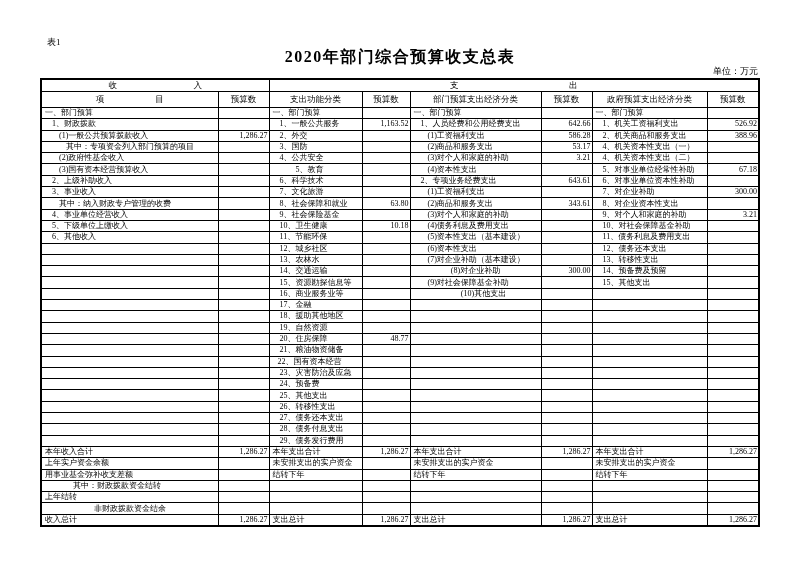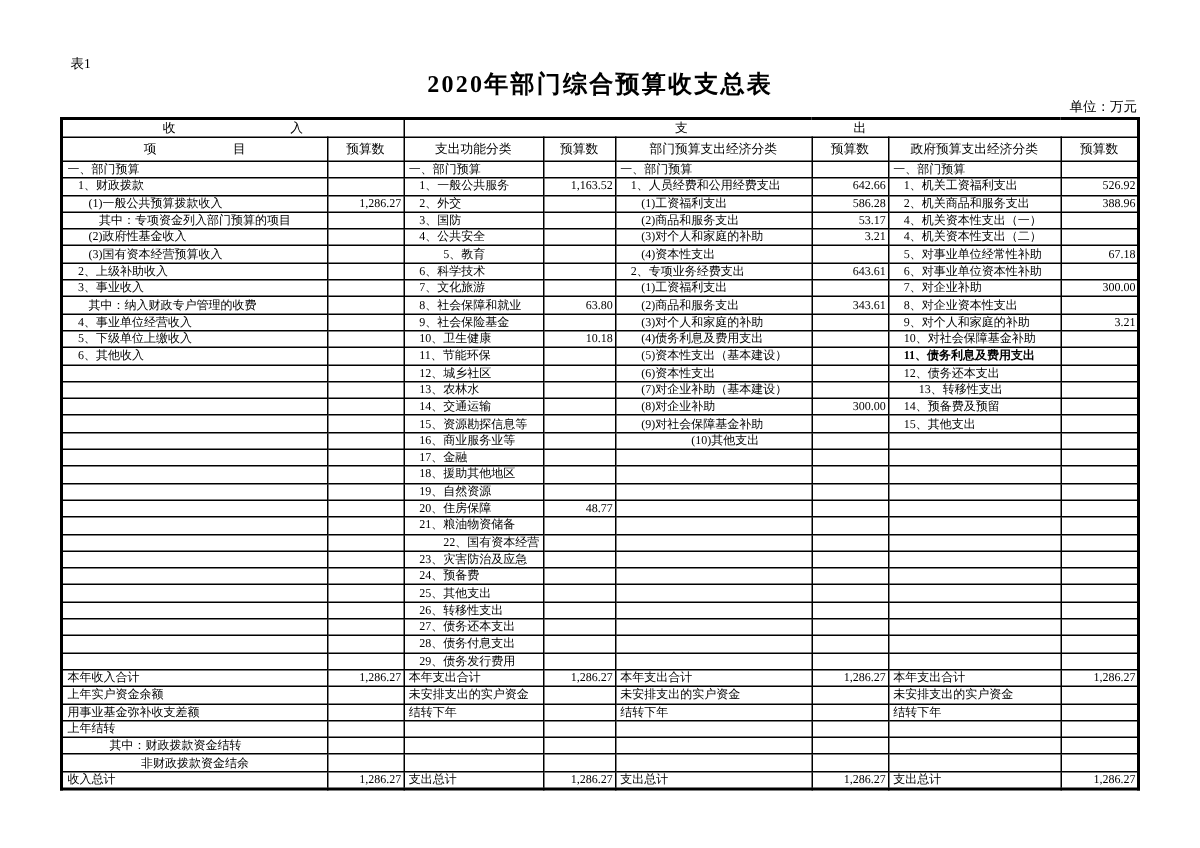"11、债务利息及费用支出" td.lbl { font-weight: bold -> none }
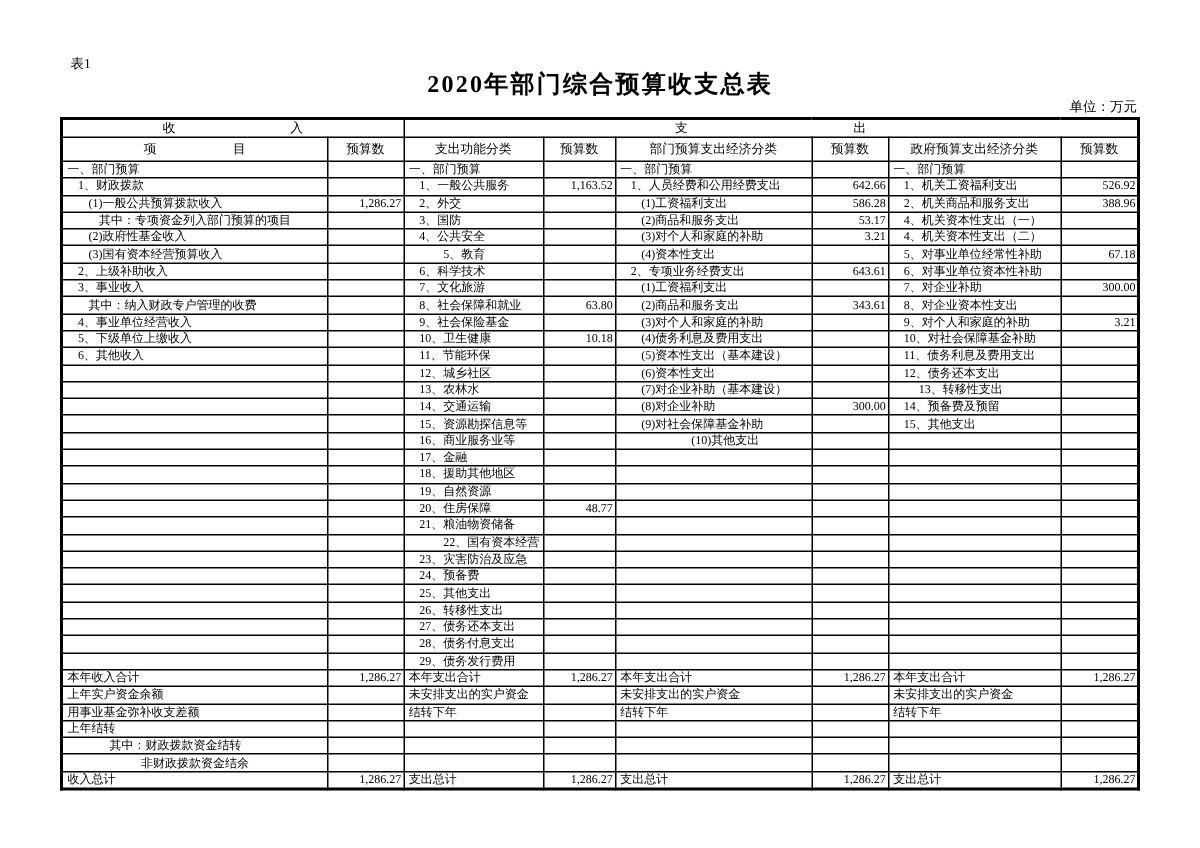"13、转移性支出" td.lbl { padding-left: 20px -> 10px }
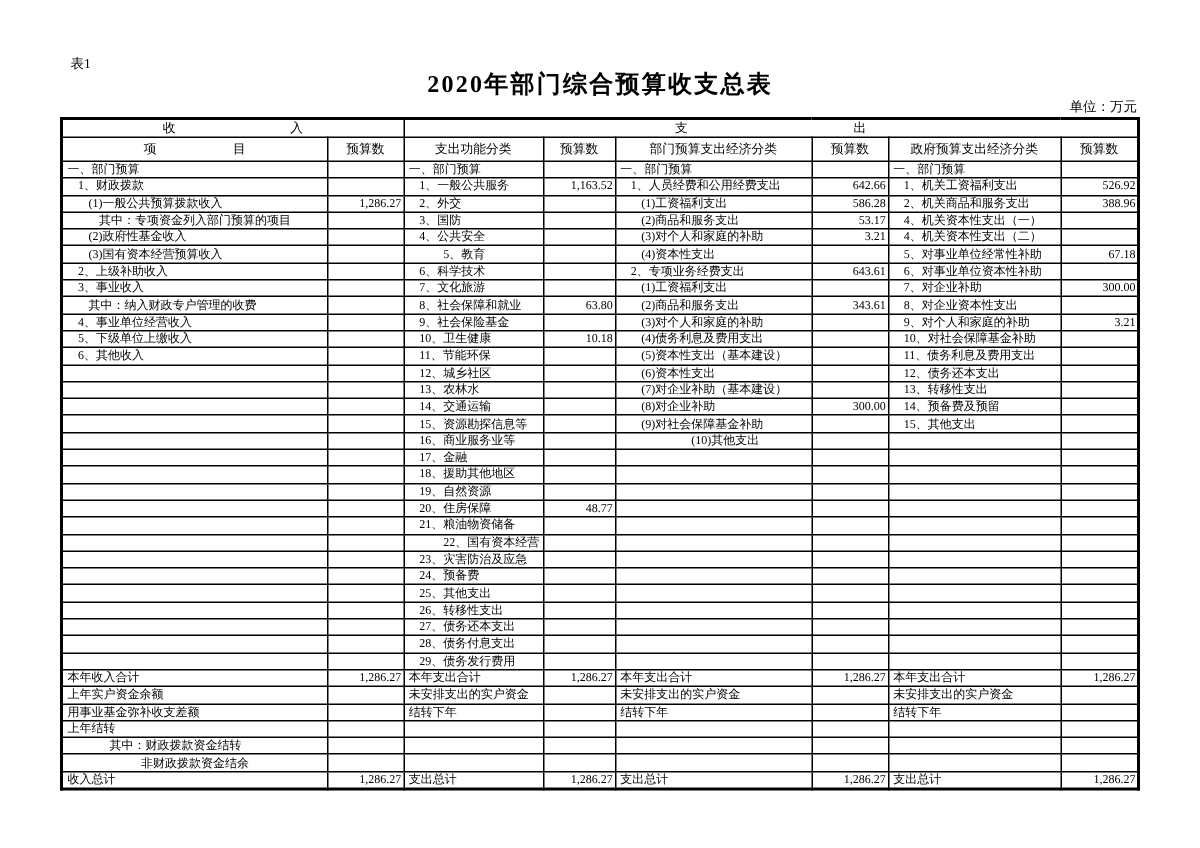"(8)对企业补助" td.lbl { padding-left: 17px -> 1px; text-align: none -> center }
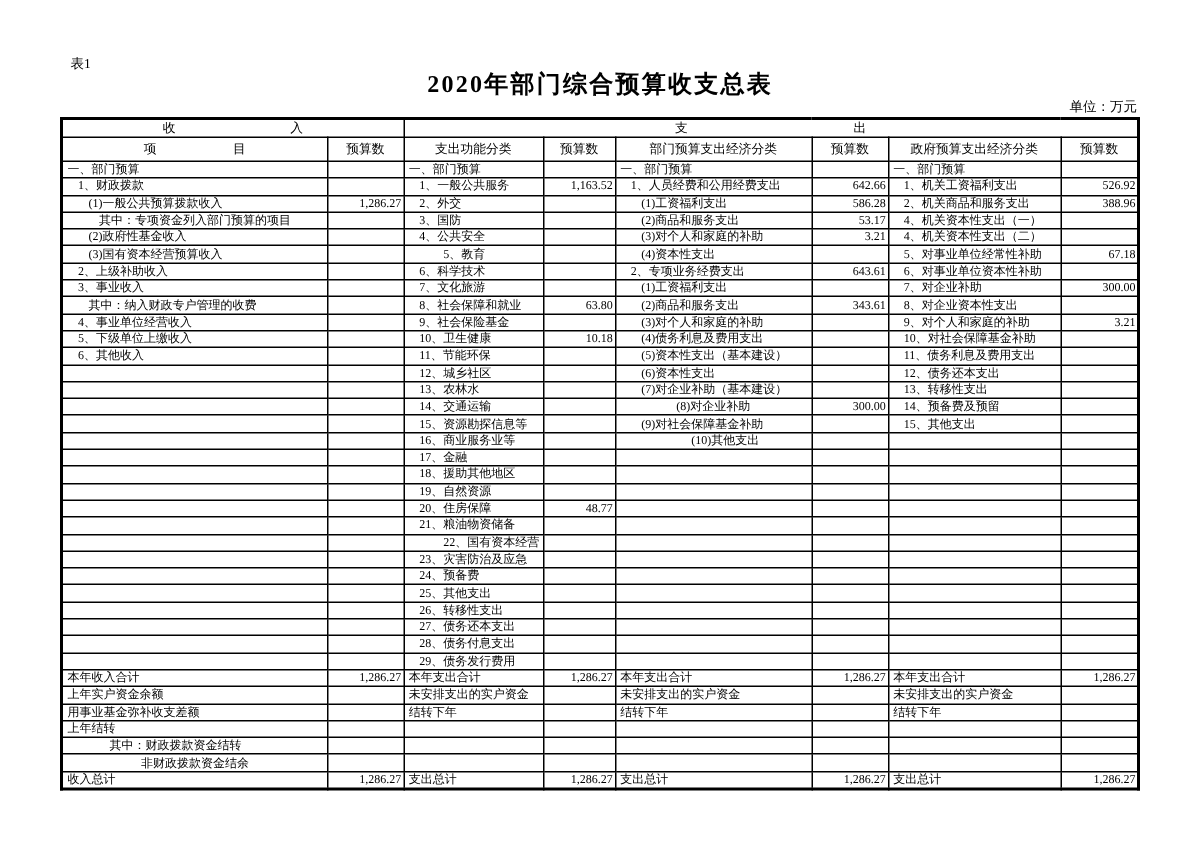"22、国有资本经营" td.lbl { padding-left: 26px -> 8px }
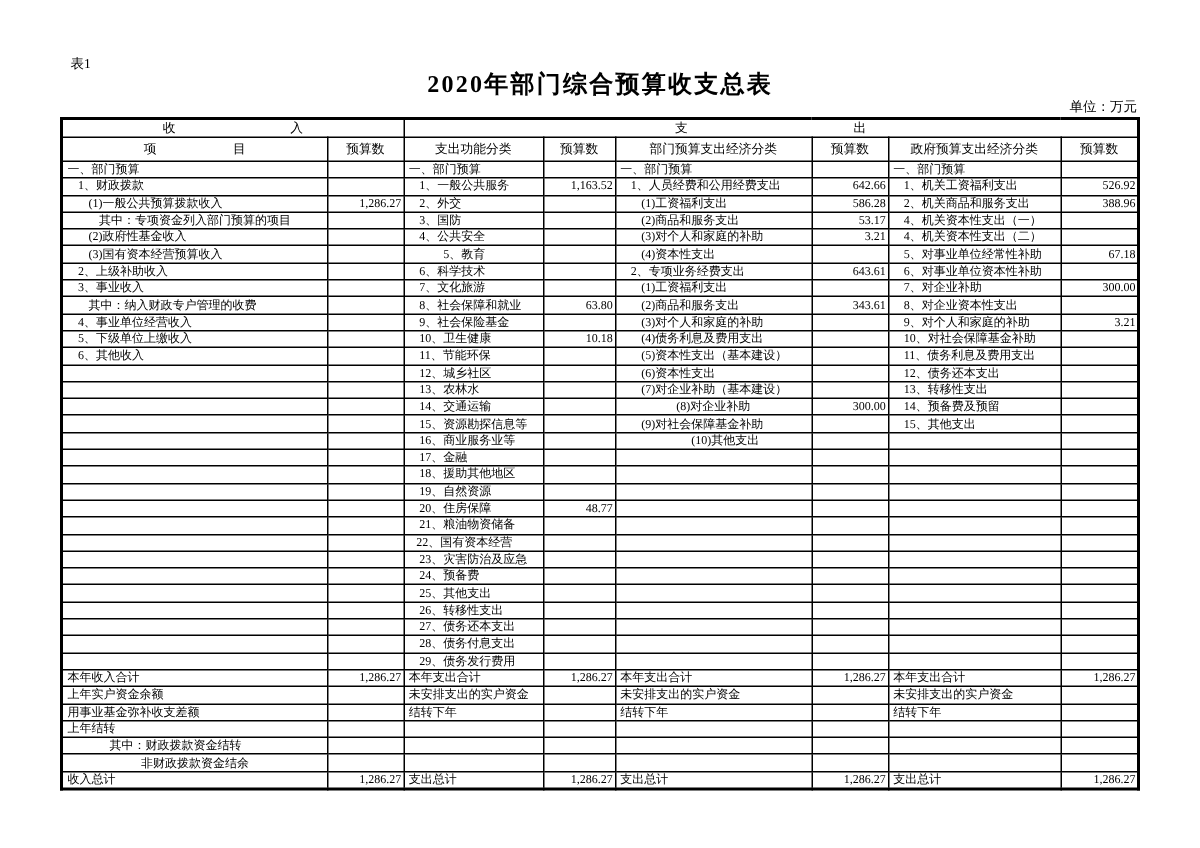"上年结转" tr { order: before "其中：财政拨款资金结转" -> after "其中：财政拨款资金结转" }
